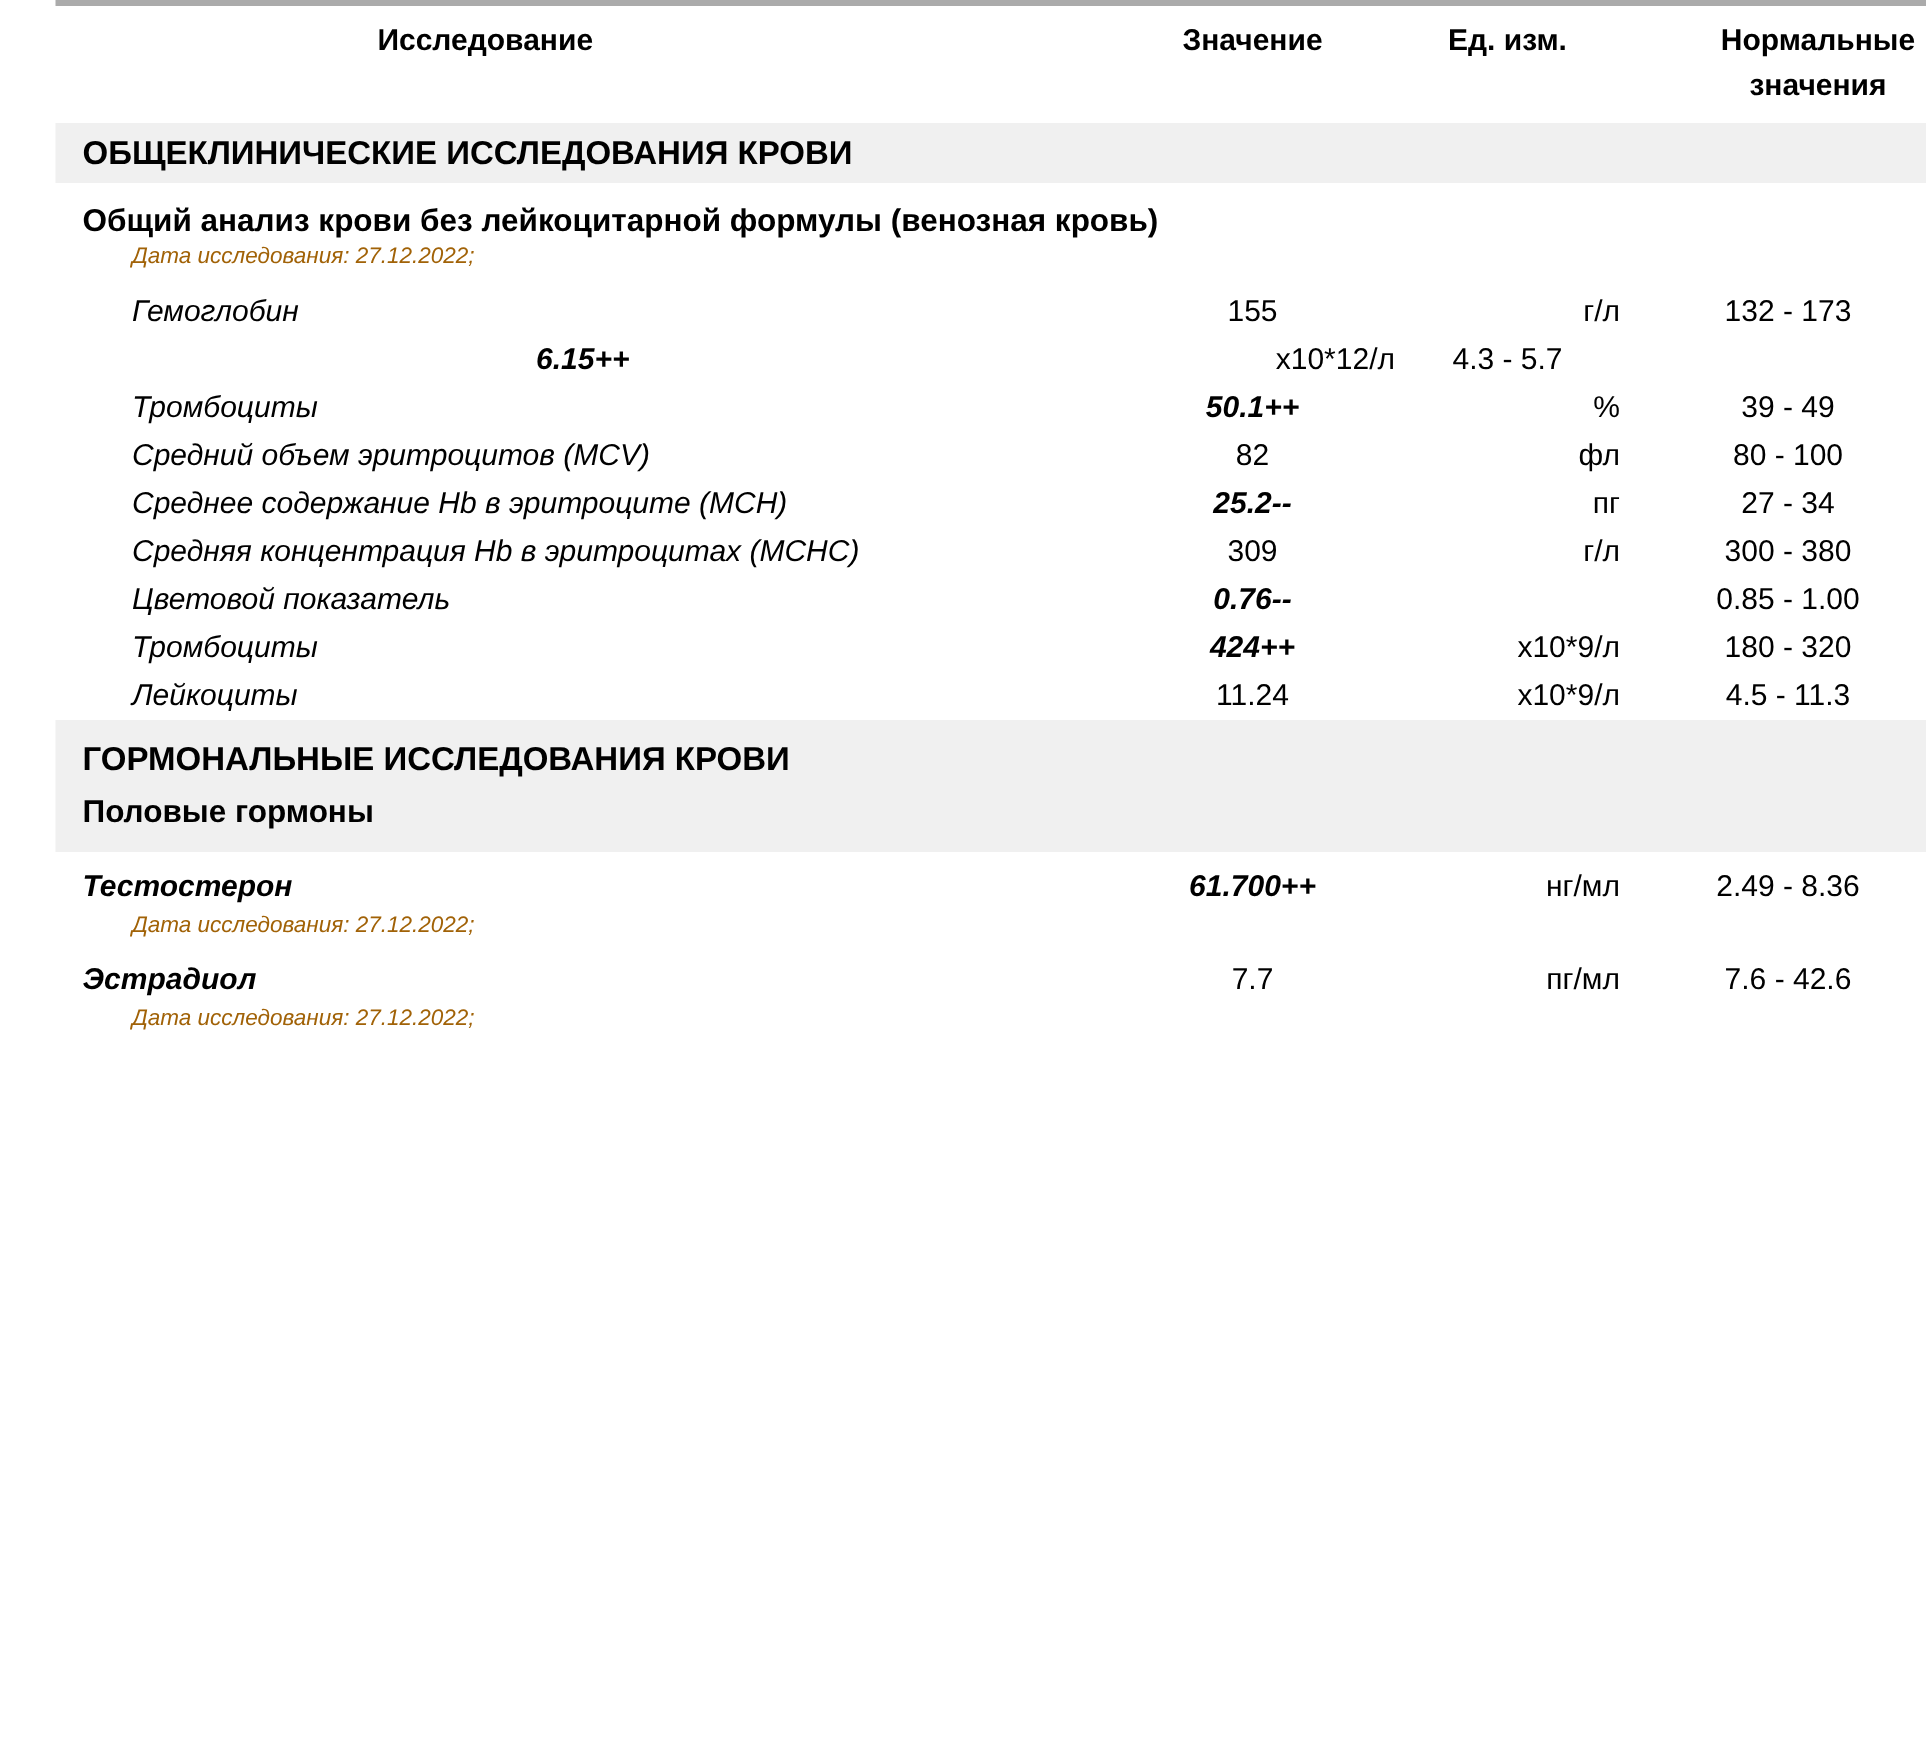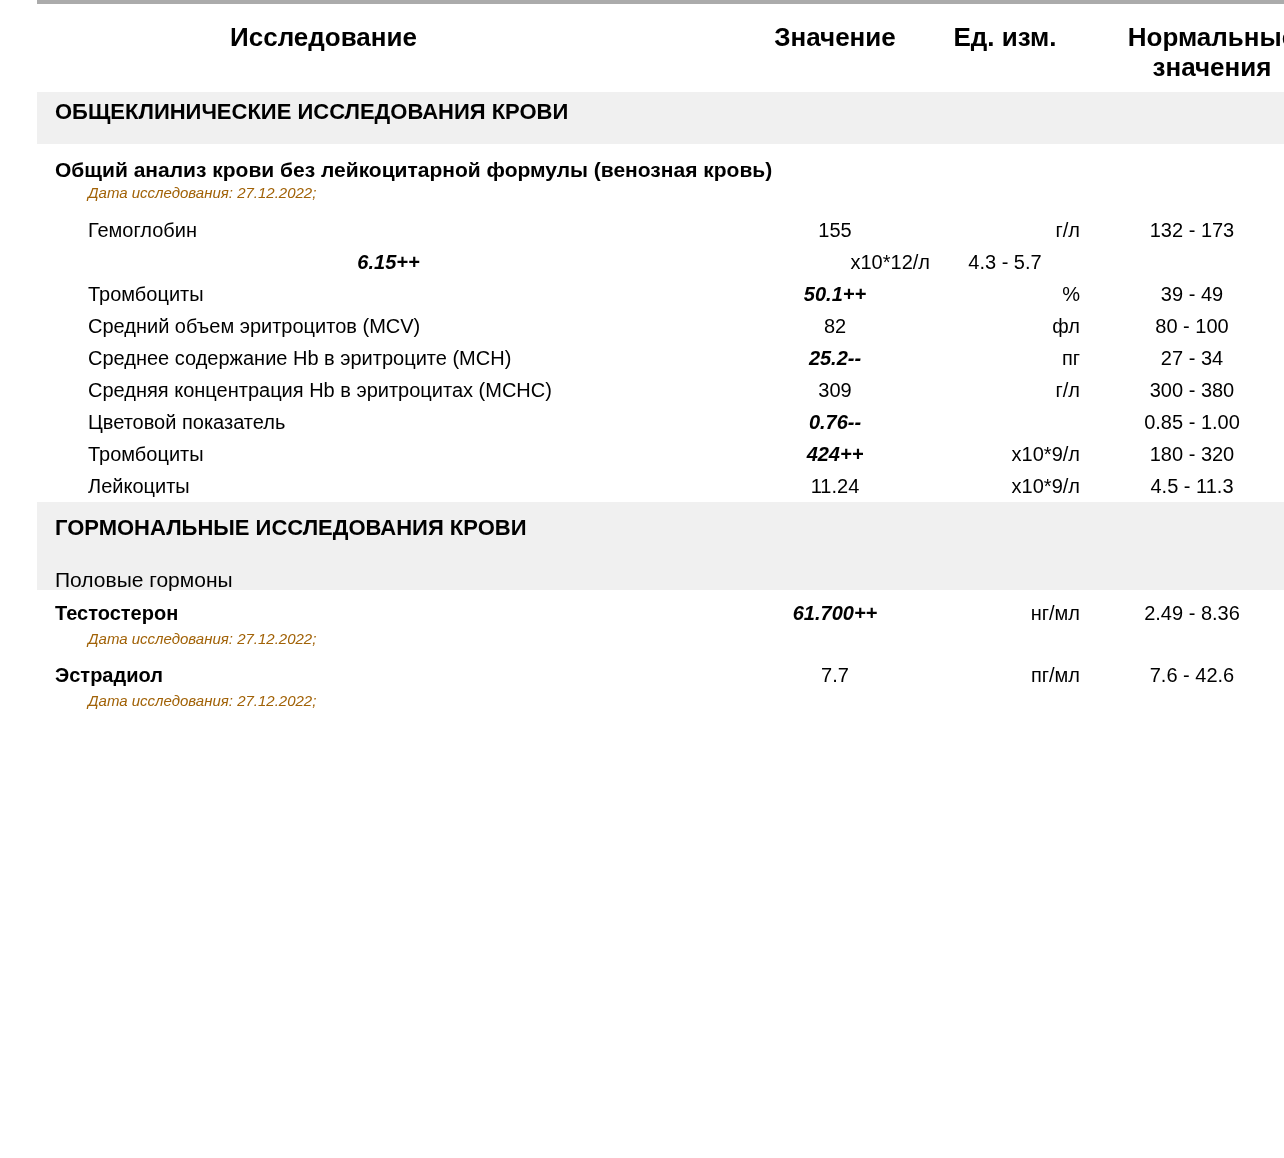"Исследование" .header-row { font-size: 26px -> 20px; padding-top: 18px -> 8px }
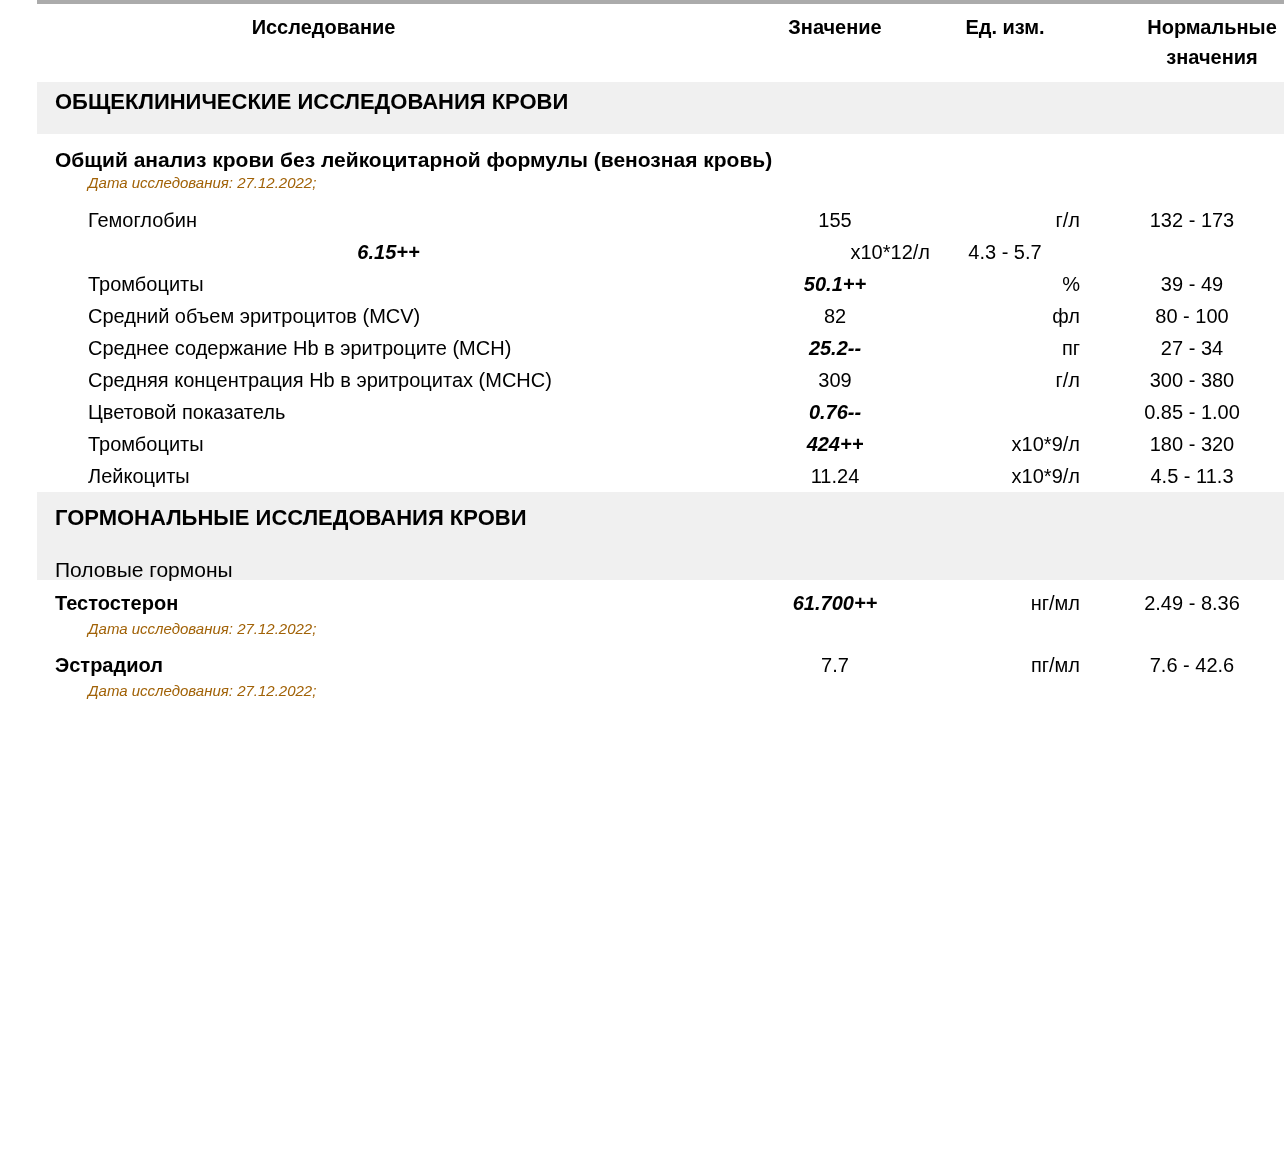"ОБЩЕКЛИНИЧЕСКИЕ ИССЛЕДОВАНИЯ КРОВИ" .band { height: 52px -> 40px }
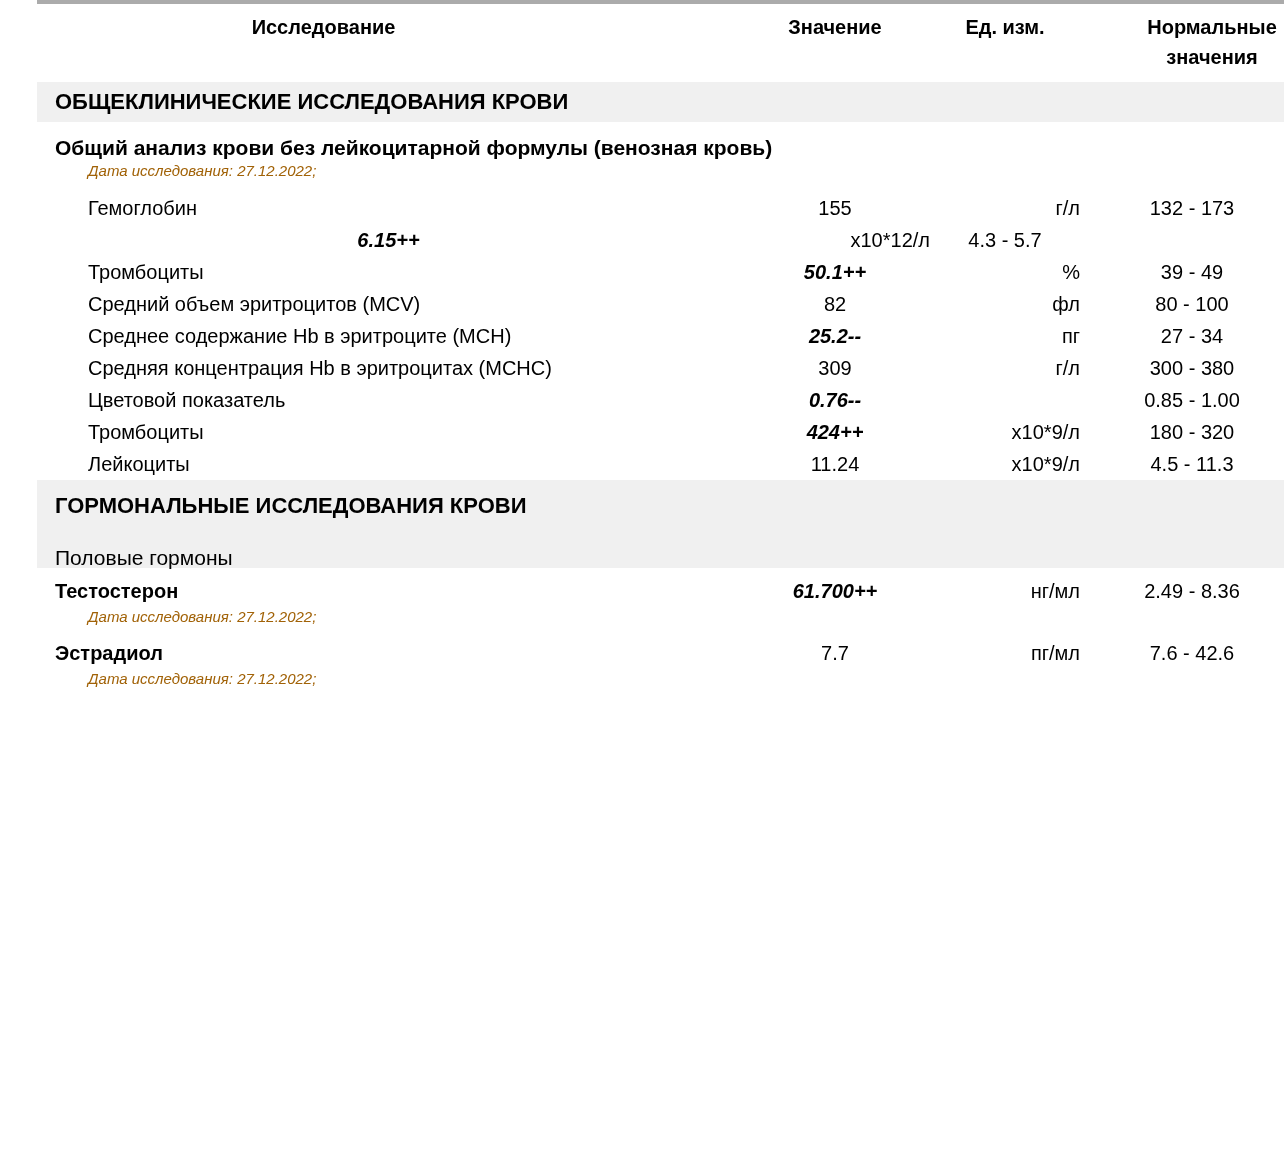"Гемоглобин" .cell-name { font-style: none -> italic }
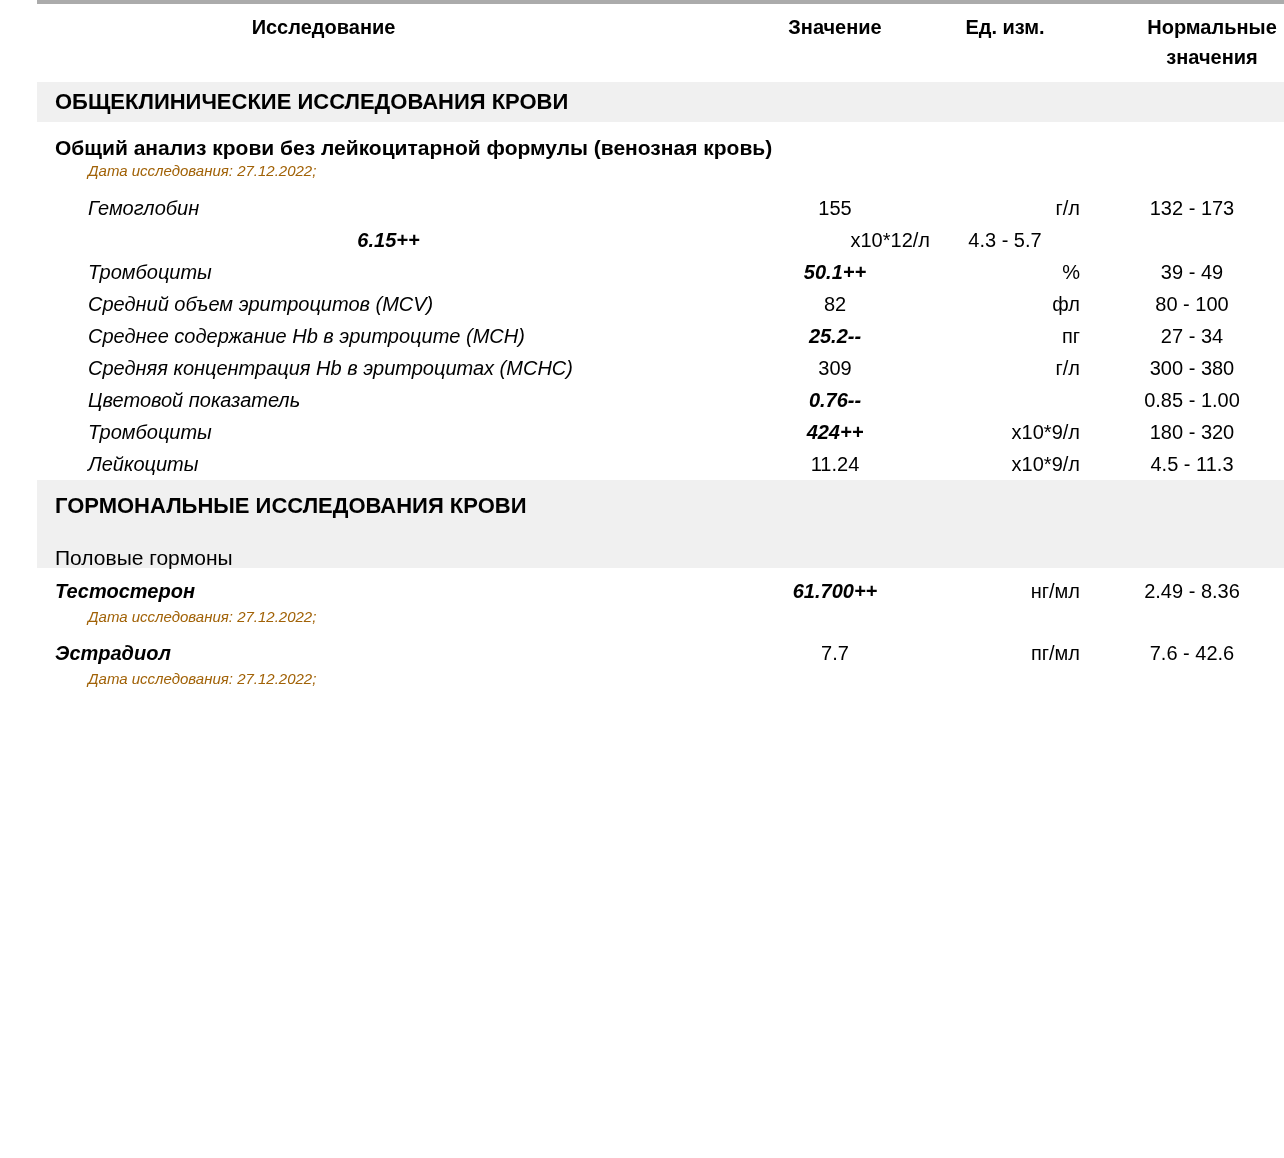"Половые гормоны" .band-tall .band-line2 { font-weight: normal -> bold; margin-top: 26px -> 10px }
